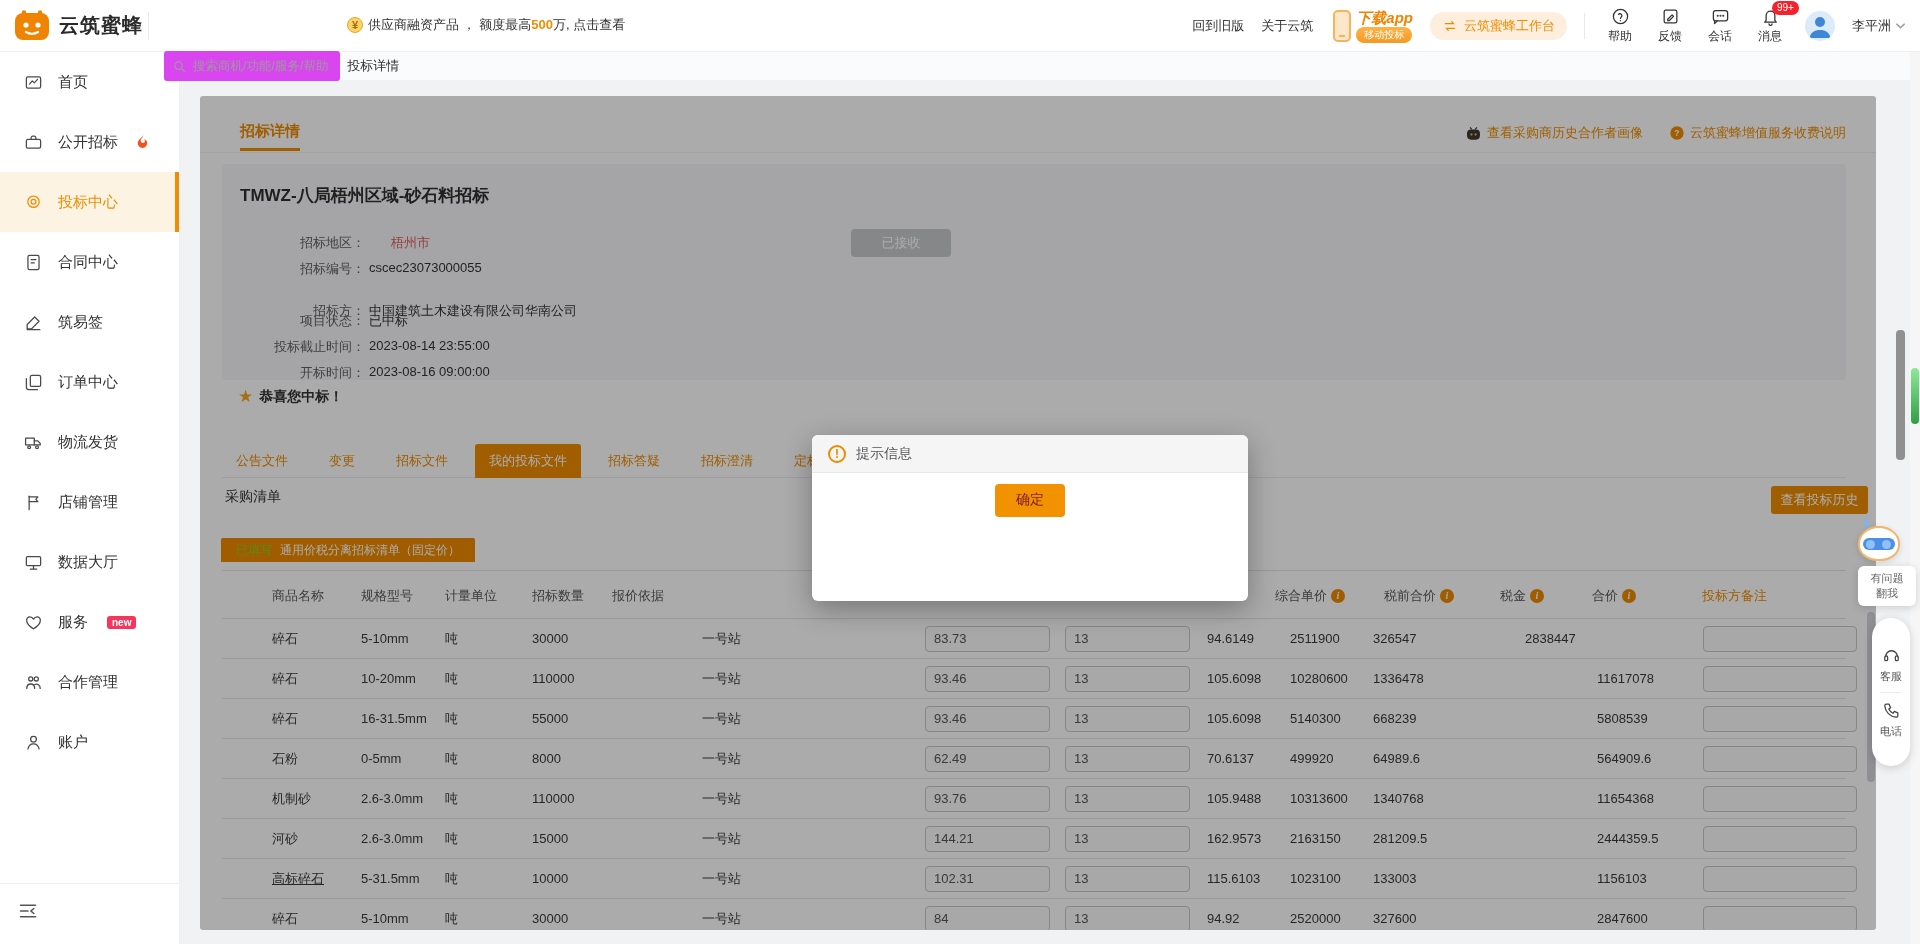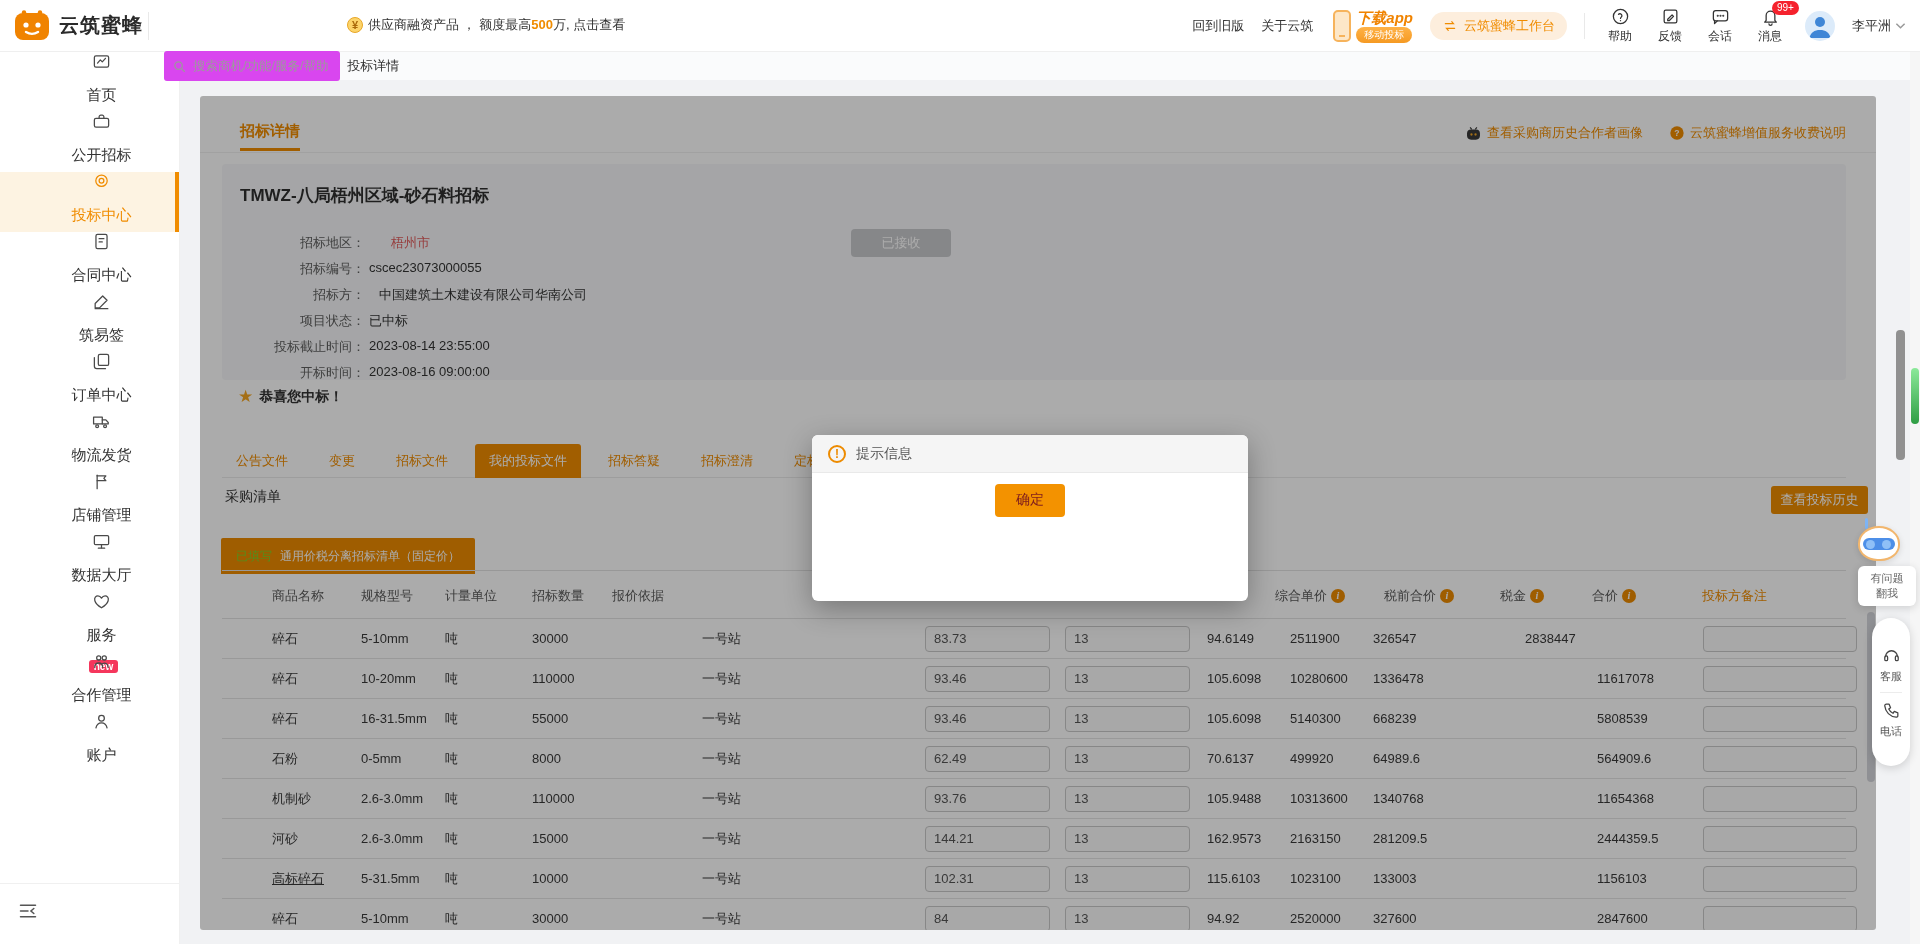"首页" .sb-item { flex-direction: column -> none }
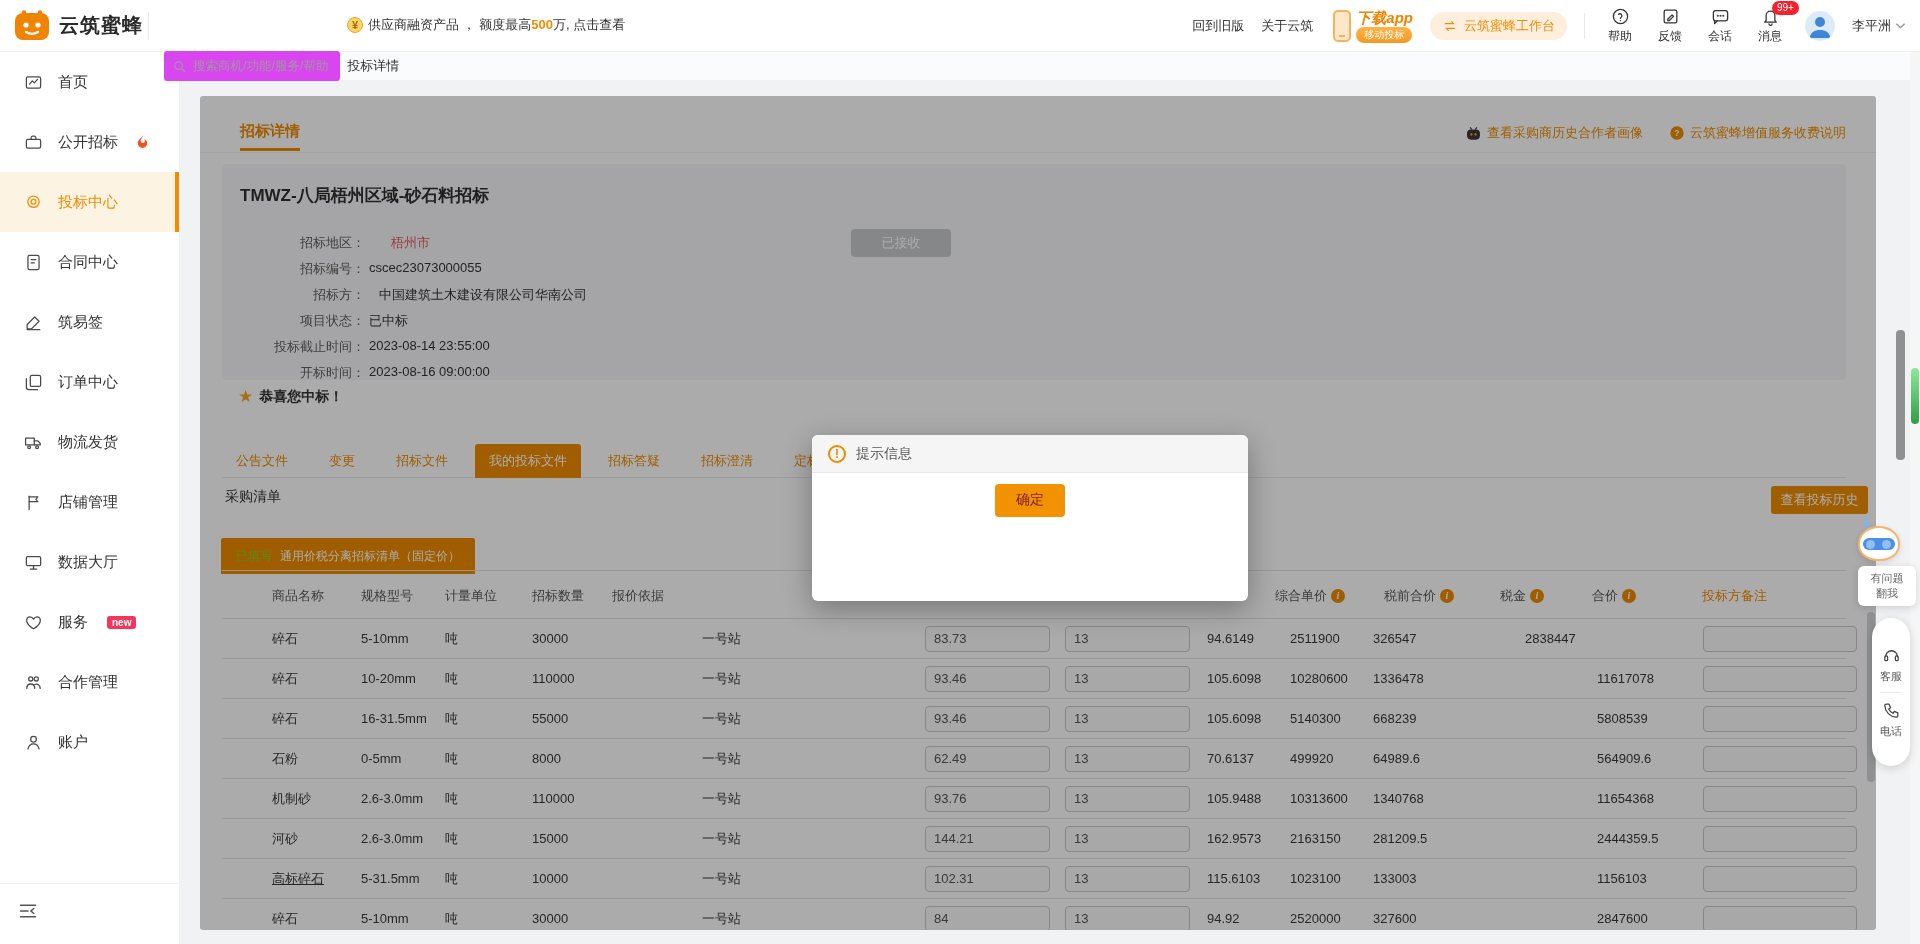"招标方：" div.fld { gap: 10px -> none; top: 122px -> 138px }
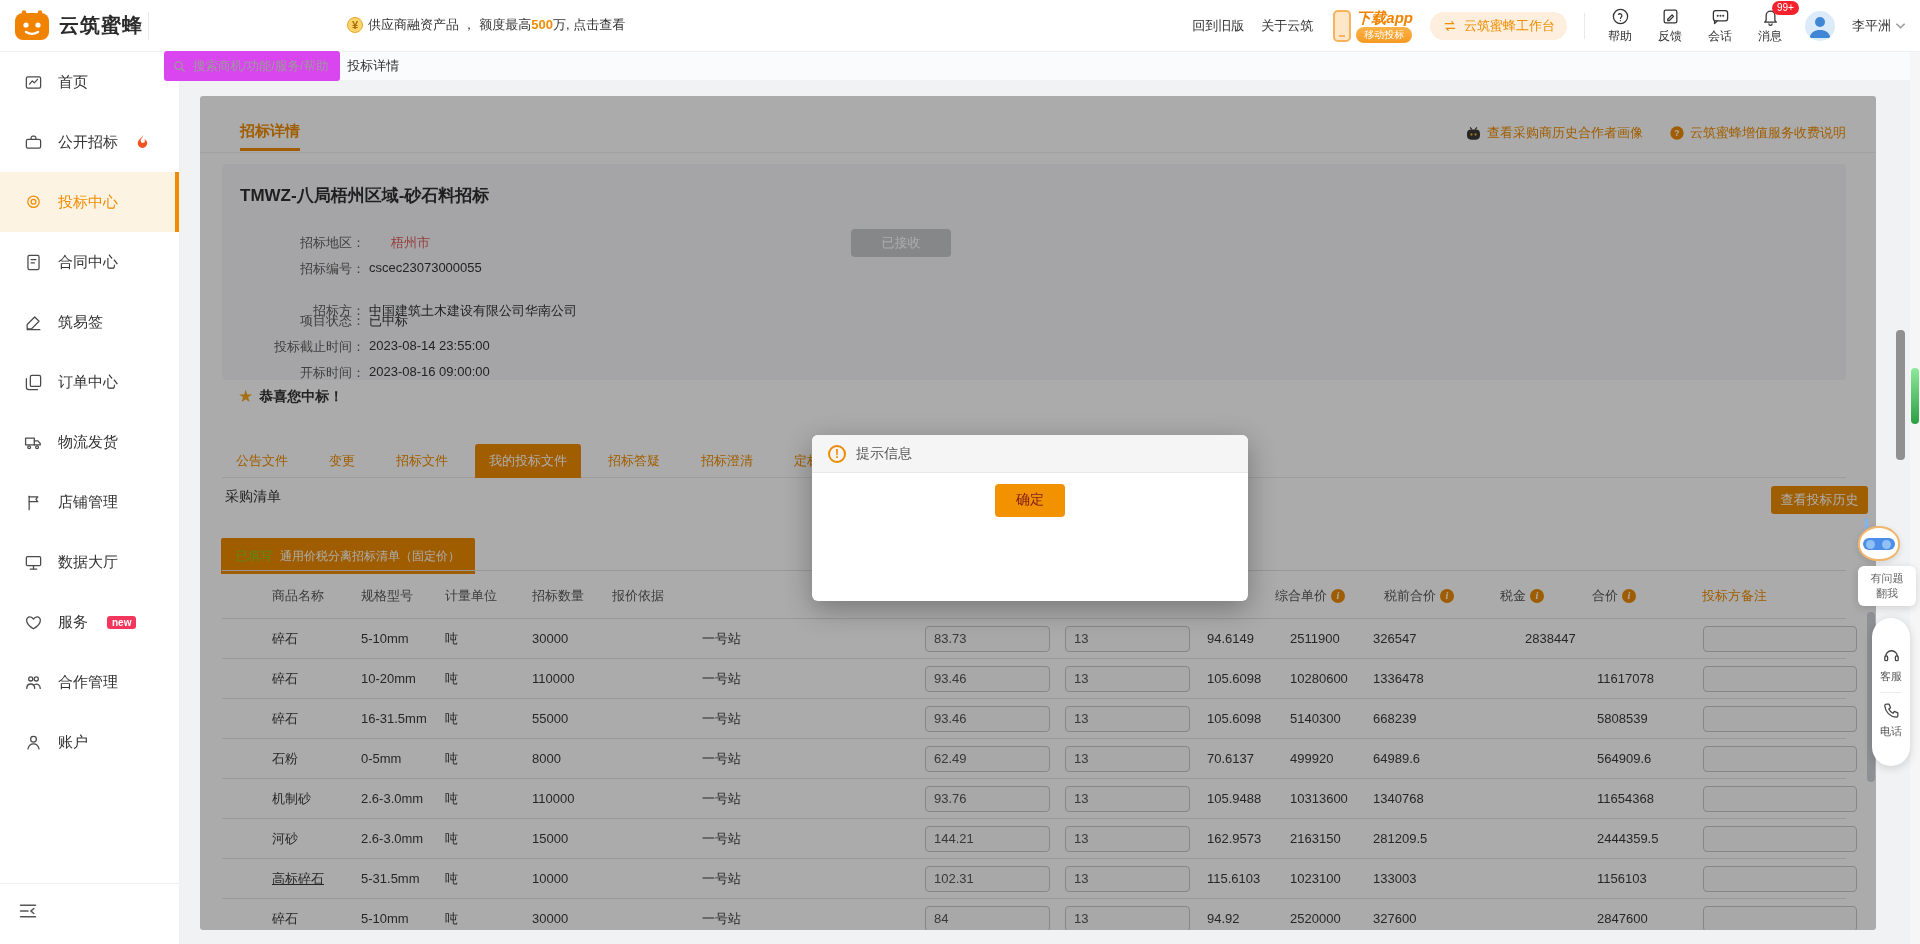"已填写" #subtab { height: 36px -> 24px }
